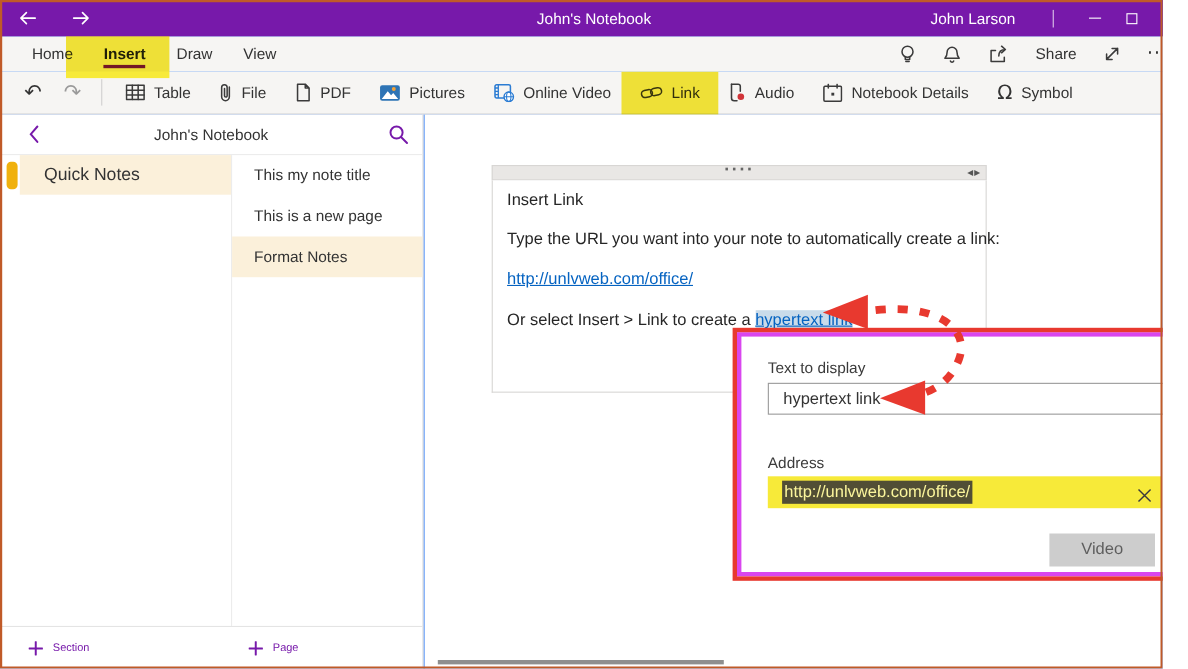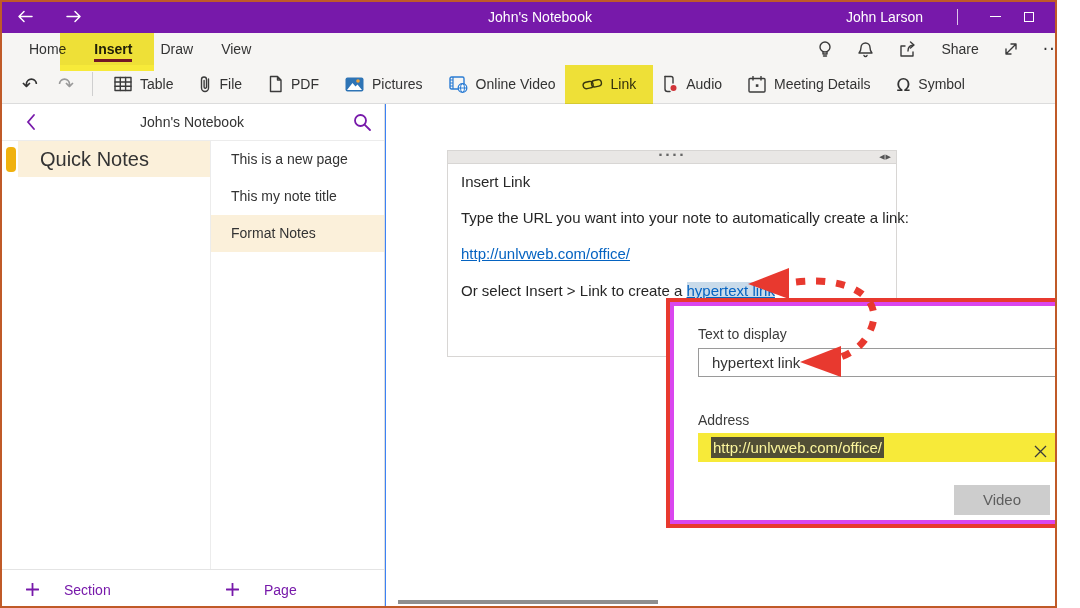"Meeting Details" span { text: Meeting -> Notebook }
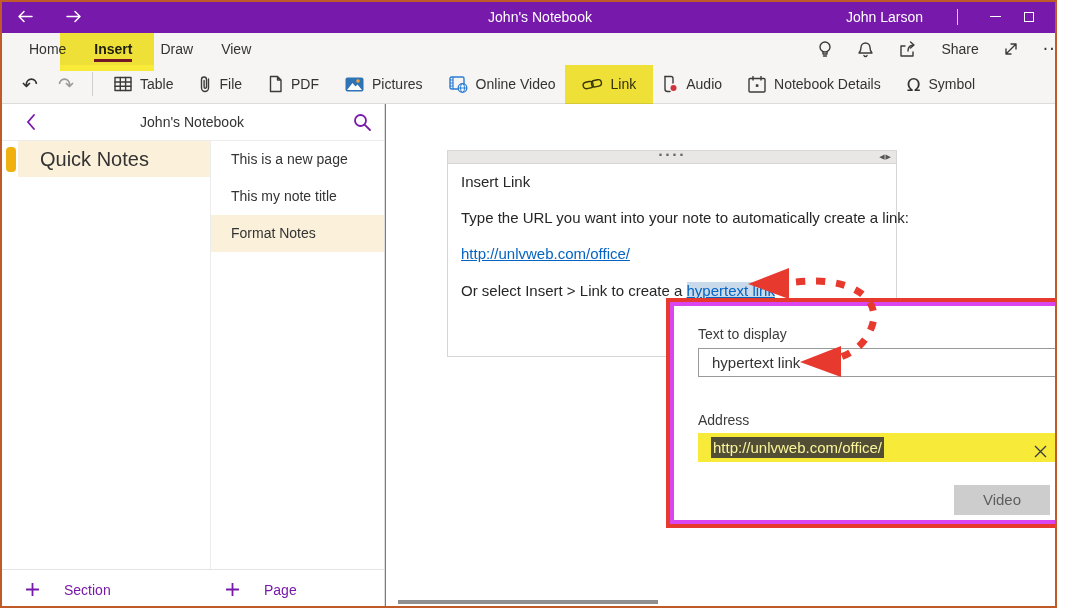"Quick Notes" .sec-label { font-size: 20px -> 16px }
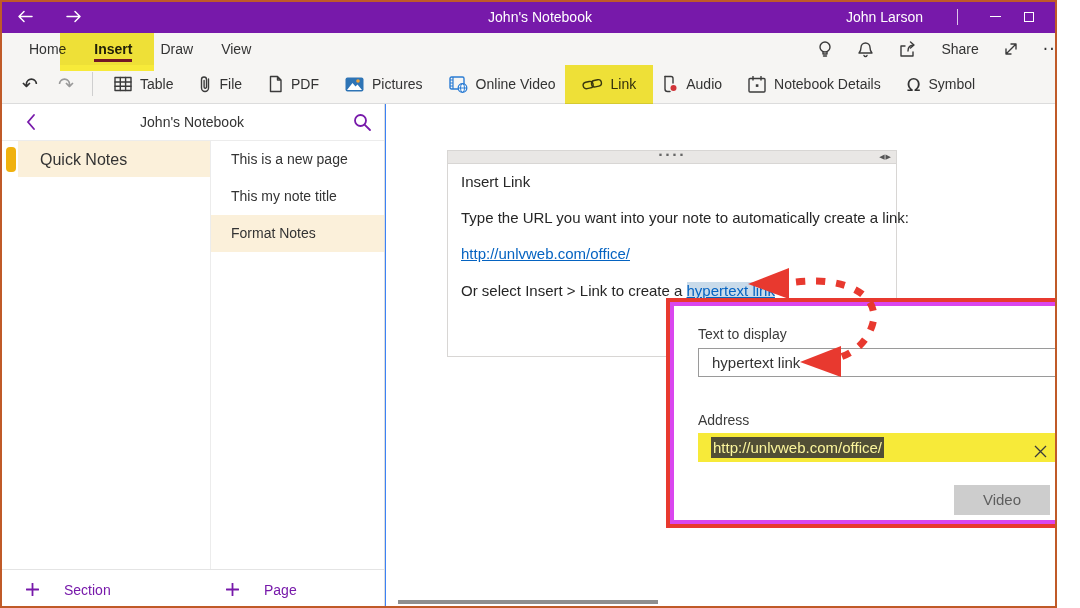"This is a new page" div.page-row { order: before "This my note title" -> after "This my note title" }
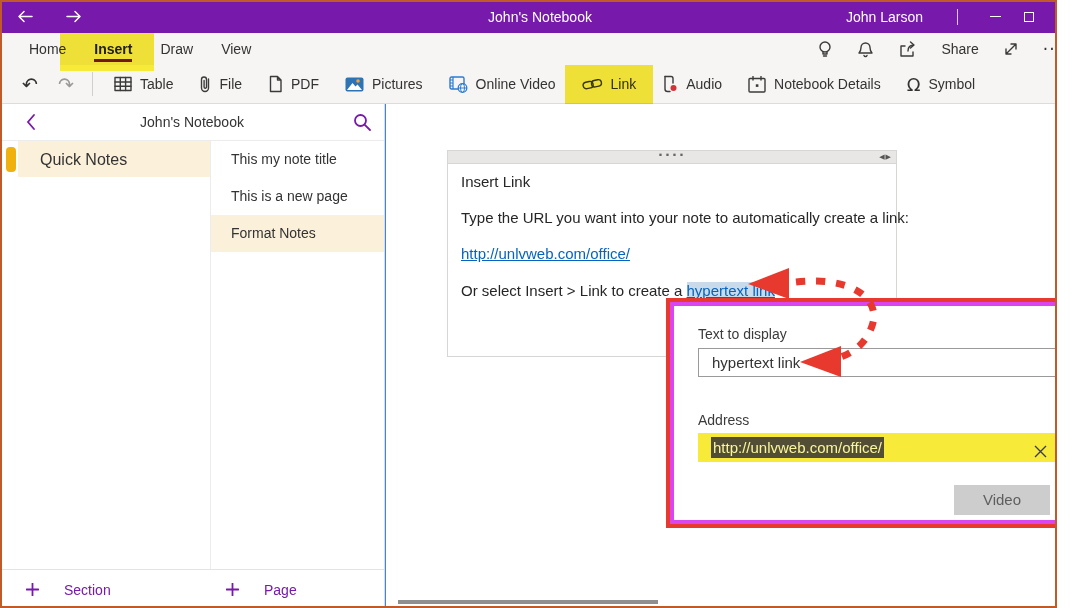"Section" .sb-new { font-size: 14px -> 10px; gap: 25px -> 9px }
